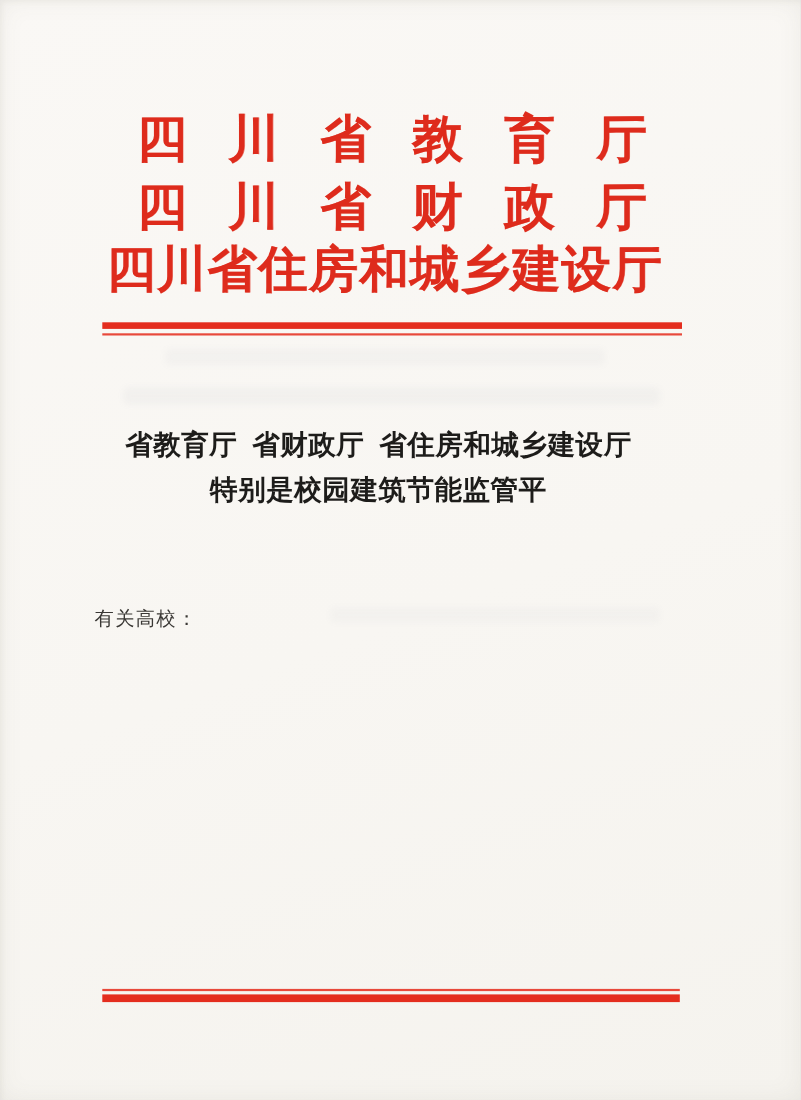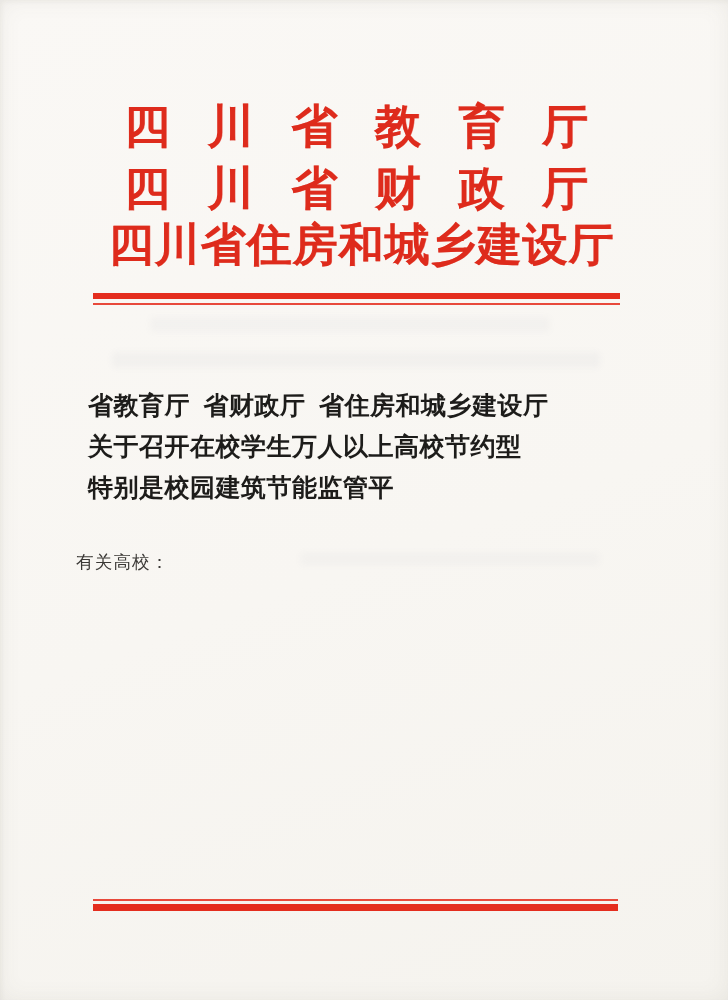"四川省住房和城乡建设厅" .lh-line3 { left: 16px -> 4px }
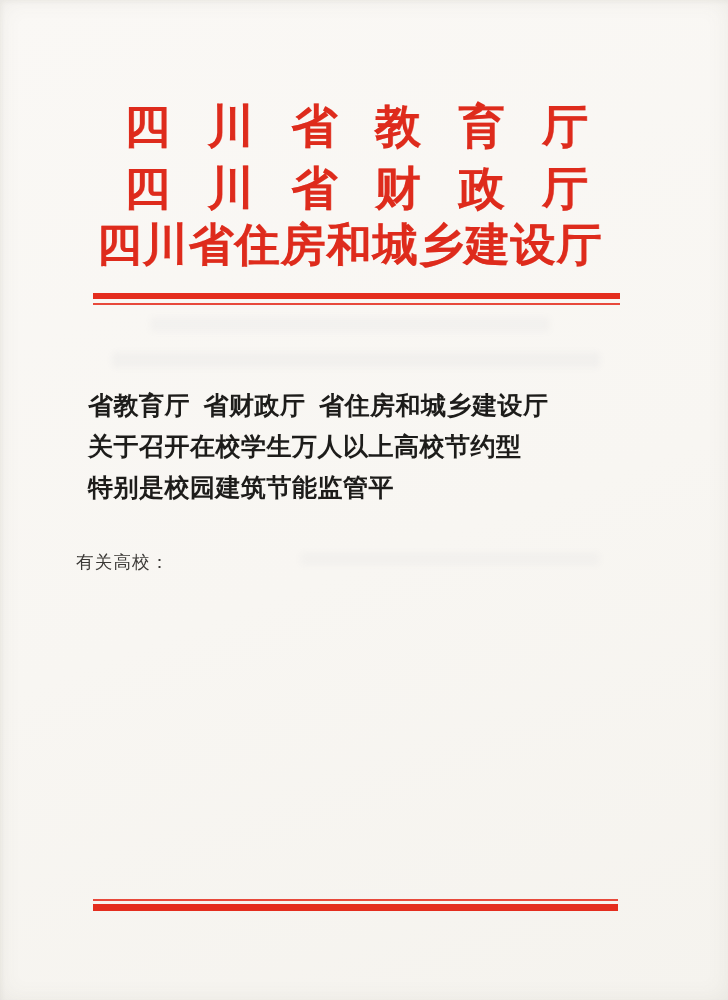"省教育厅 省财政厅 省住房和城乡建设厅" .doc-title { text-align: left -> center }
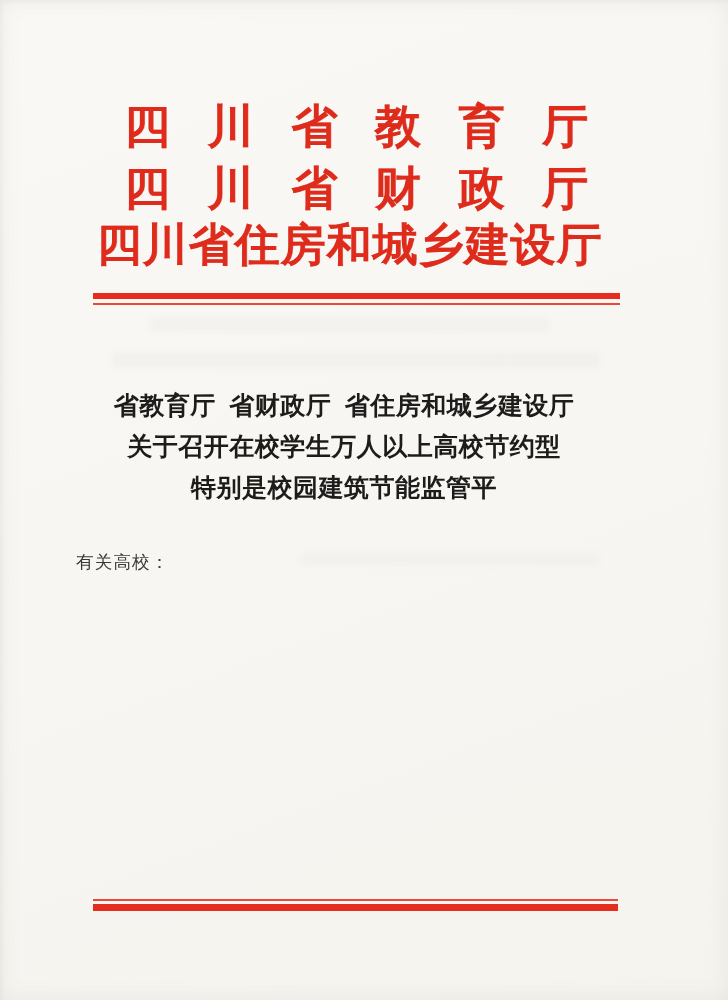"关于召开在校学生万人以上高校节约型" div.title-line { html: <div>关于召开在校学生万人以上高校节约型</div> -> none }
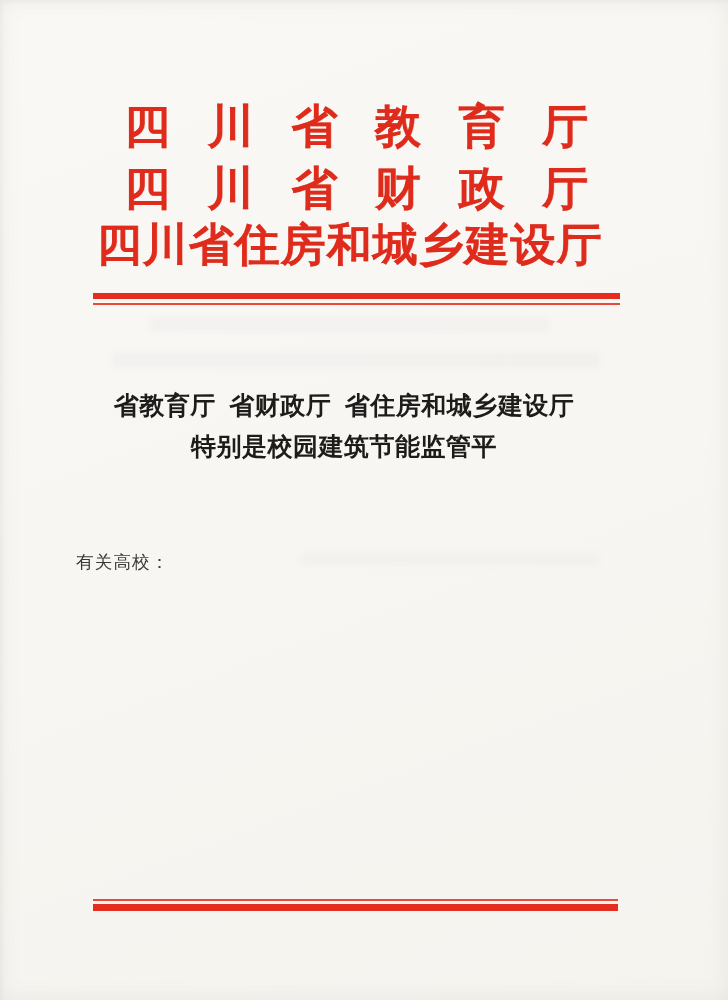"有关高校：" .salutation { left: 76px -> 86px }
